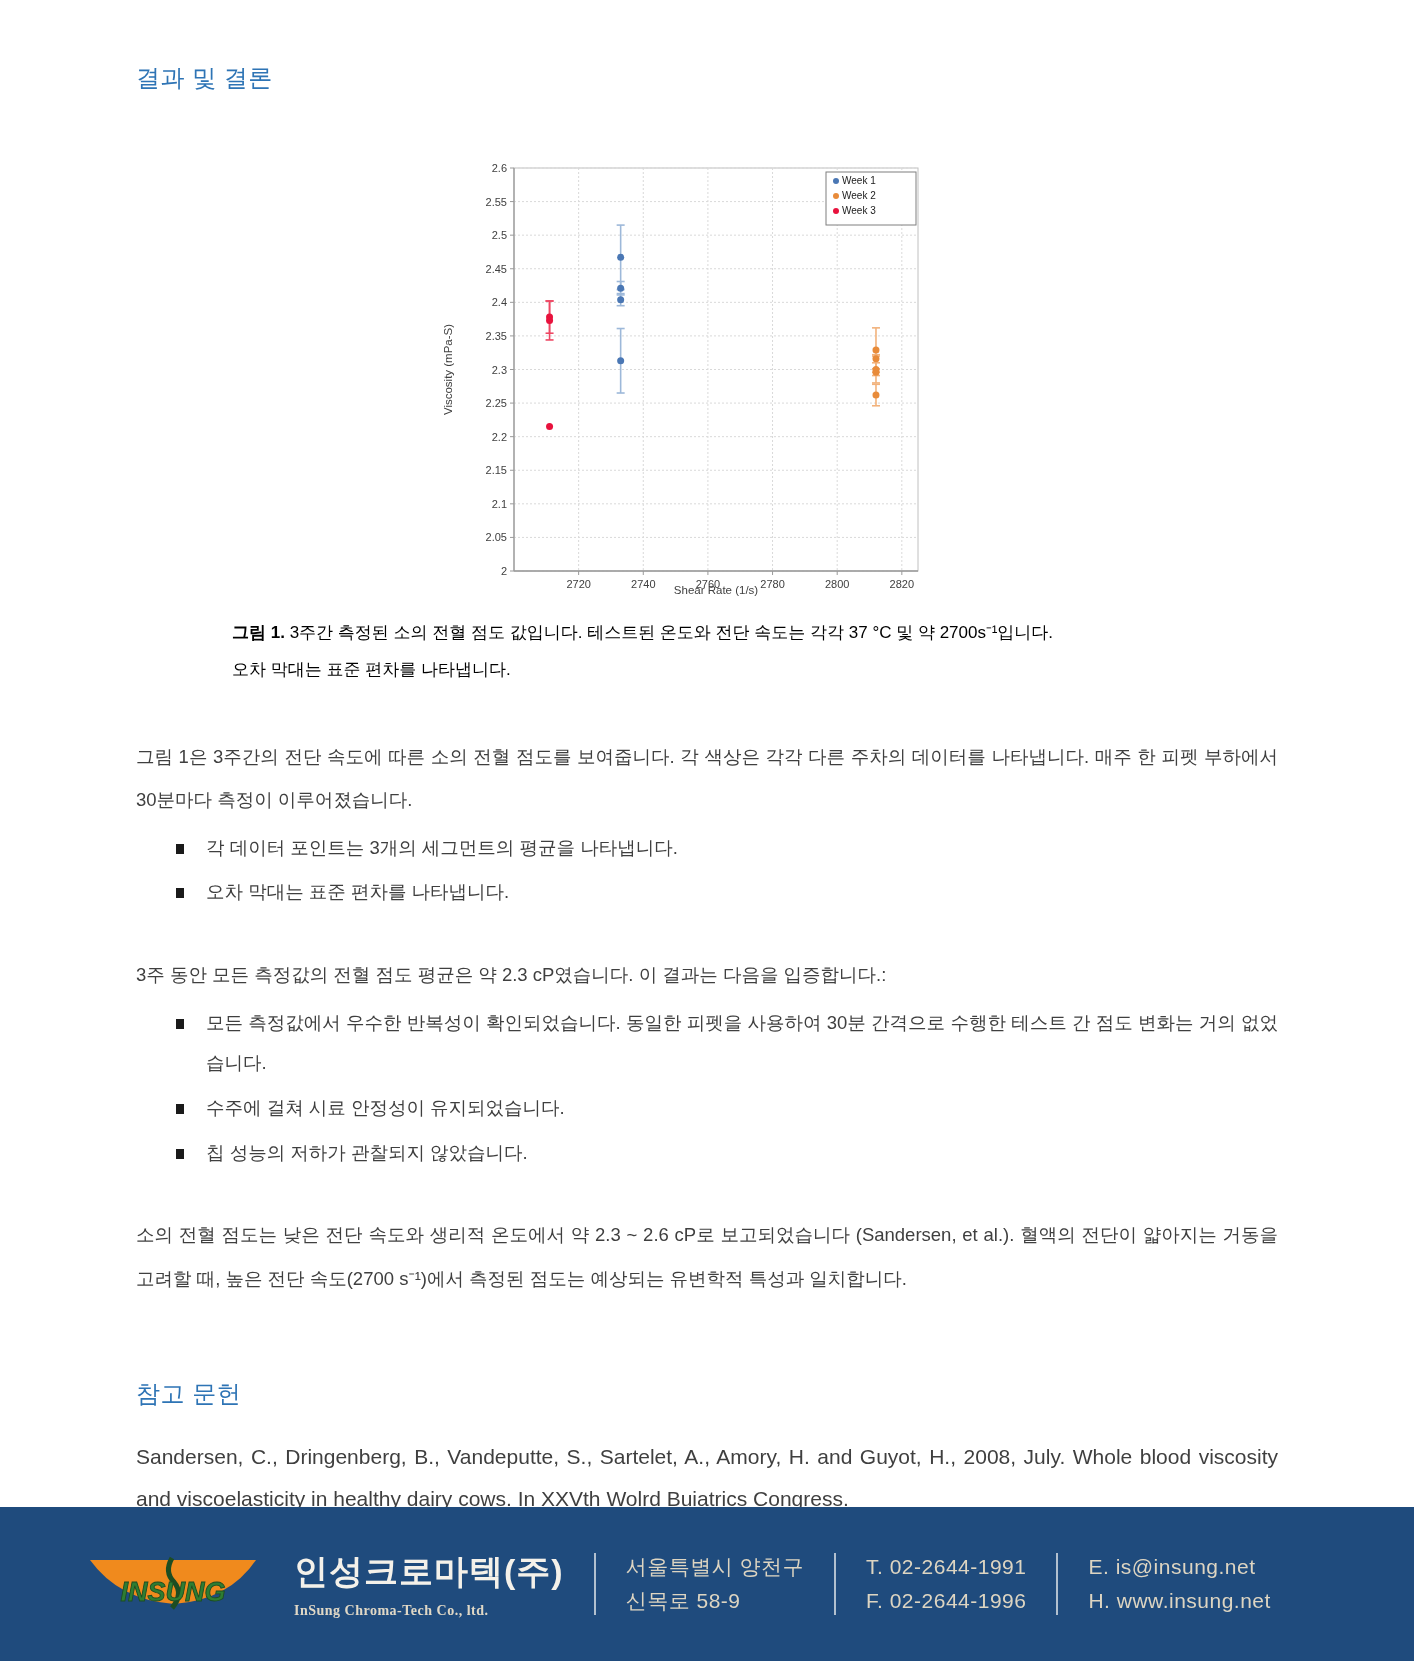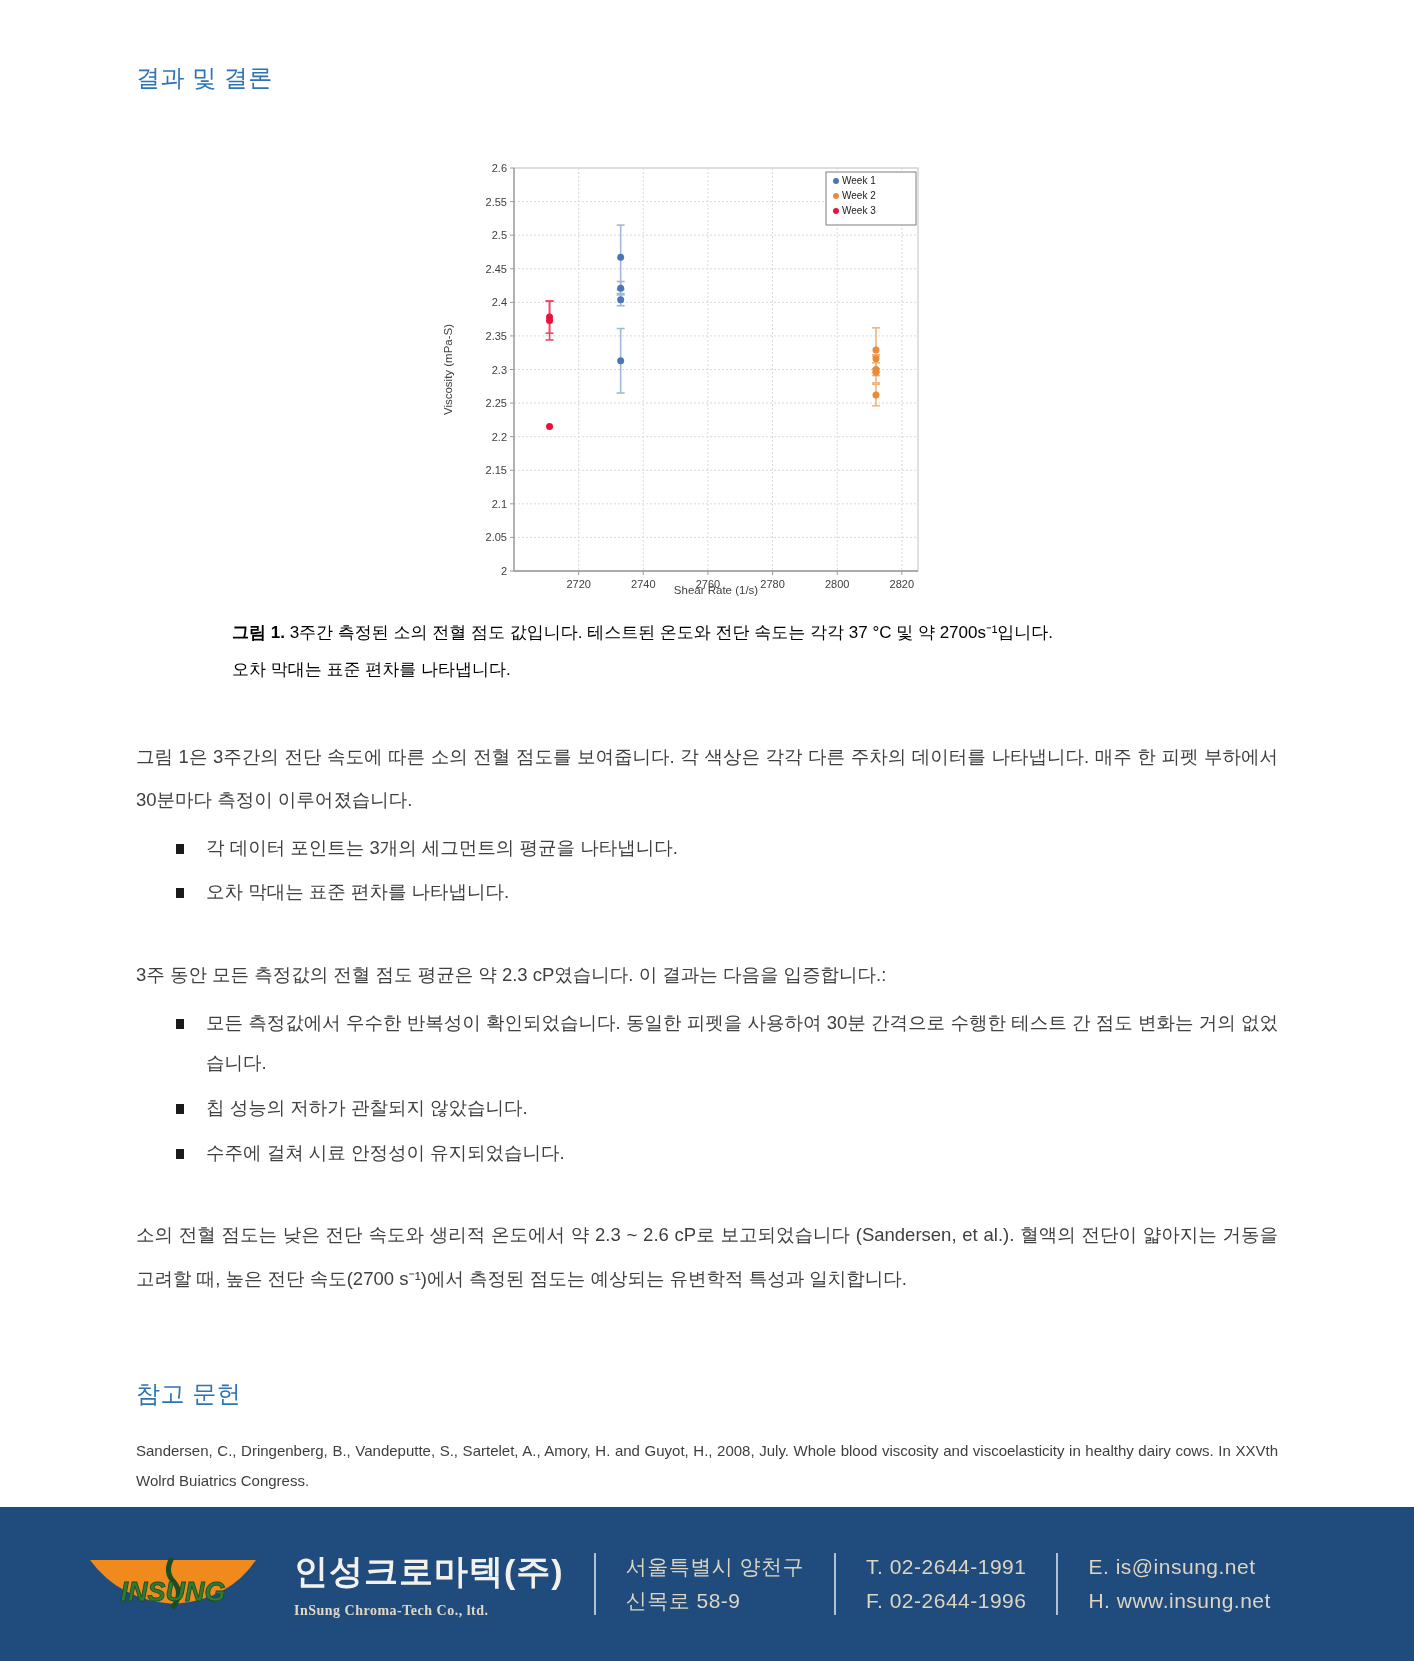"칩 성능의 저하가 관찰되지 않았습니다." li { order: before "수주에 걸쳐 시료 안정성이 유지되었습니다." -> after "수주에 걸쳐 시료 안정성이 유지되었습니다." }
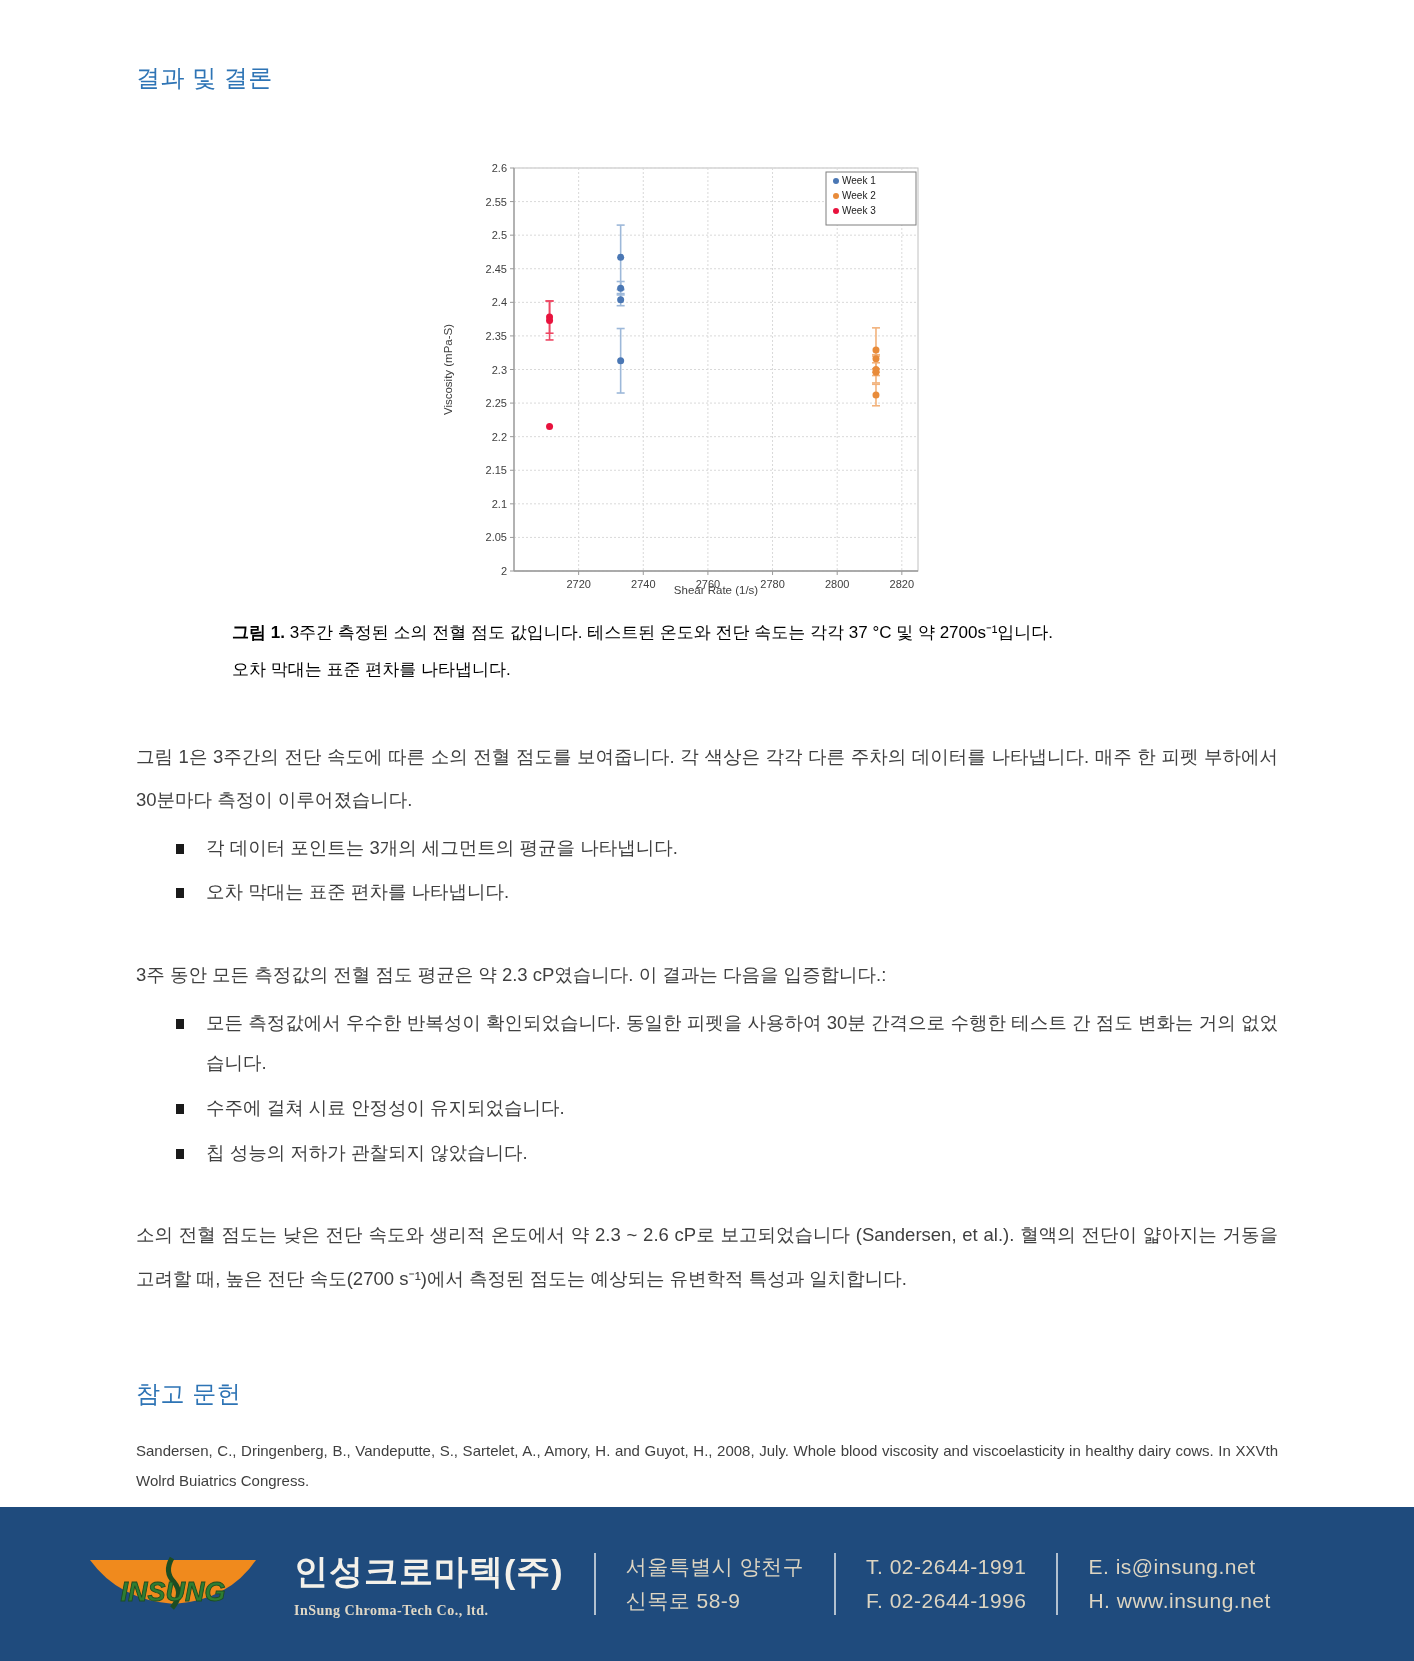"Sandersen, C., Dringenberg, B.," p.ref-par { font-size: 15px -> 21px }
